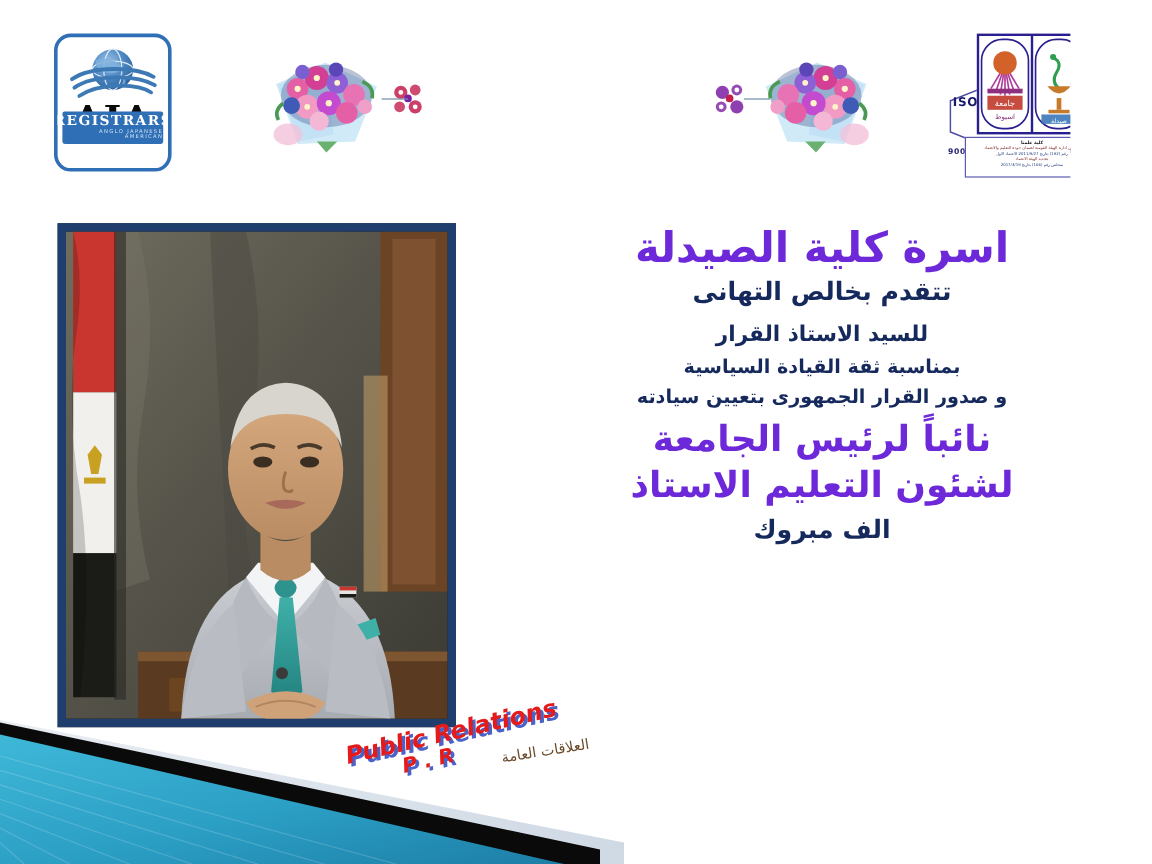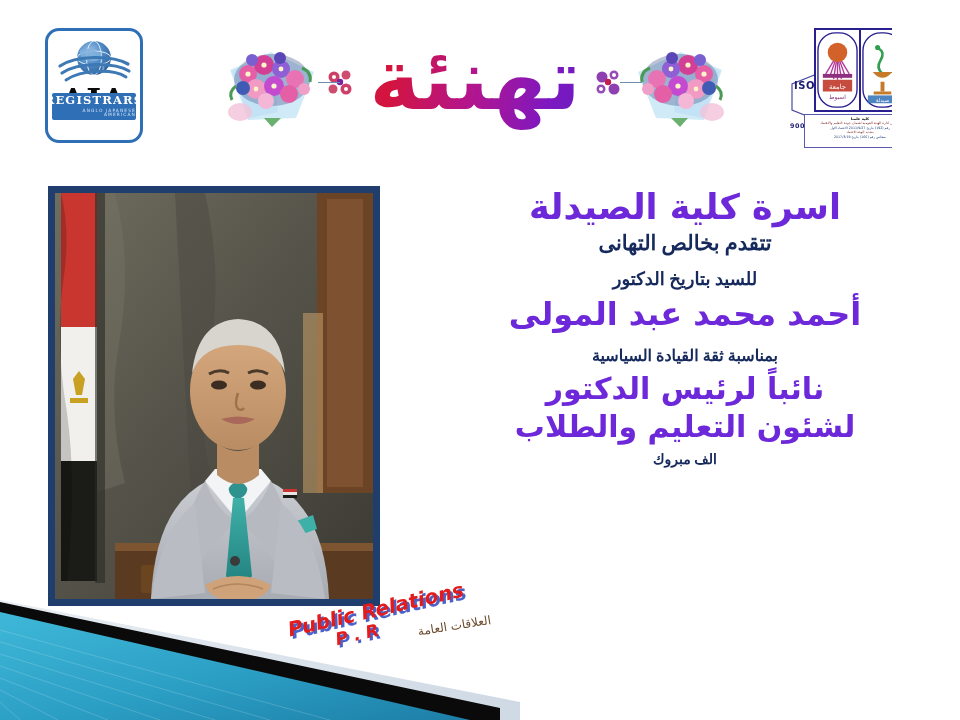"تهنئة" div { html: <div>تهنئة</div> -> none }
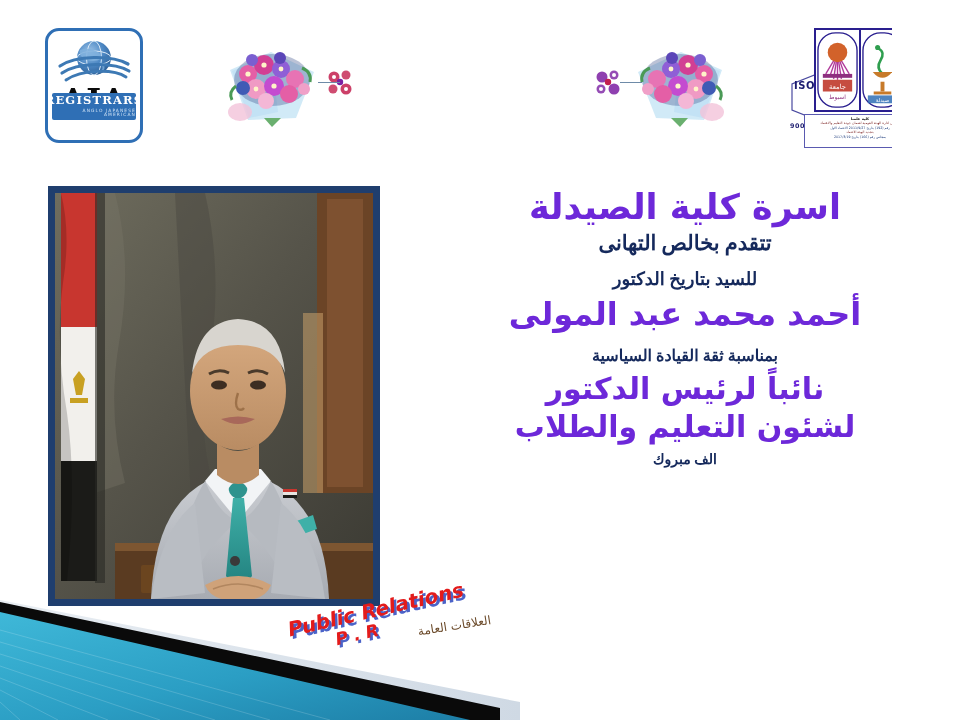"تتقدم بخالص التهانى" .navy { font-family: Liberation Serif, serif -> none }
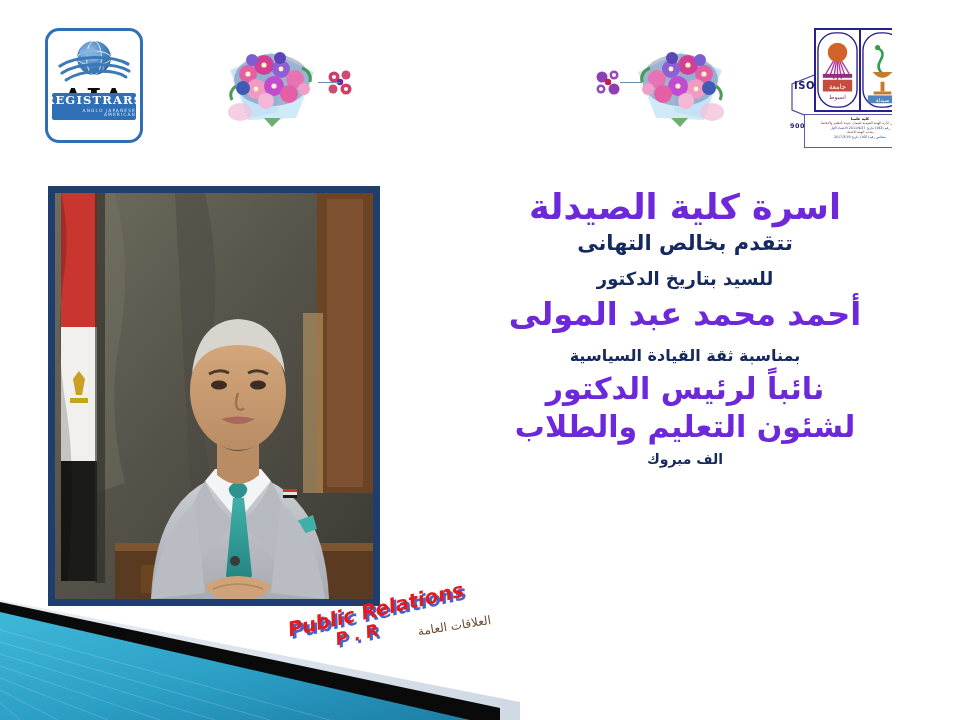"للسيد بتاريخ الدكتور" div.ln { text: بتاريخ الدكتور -> الاستاذ القرار }
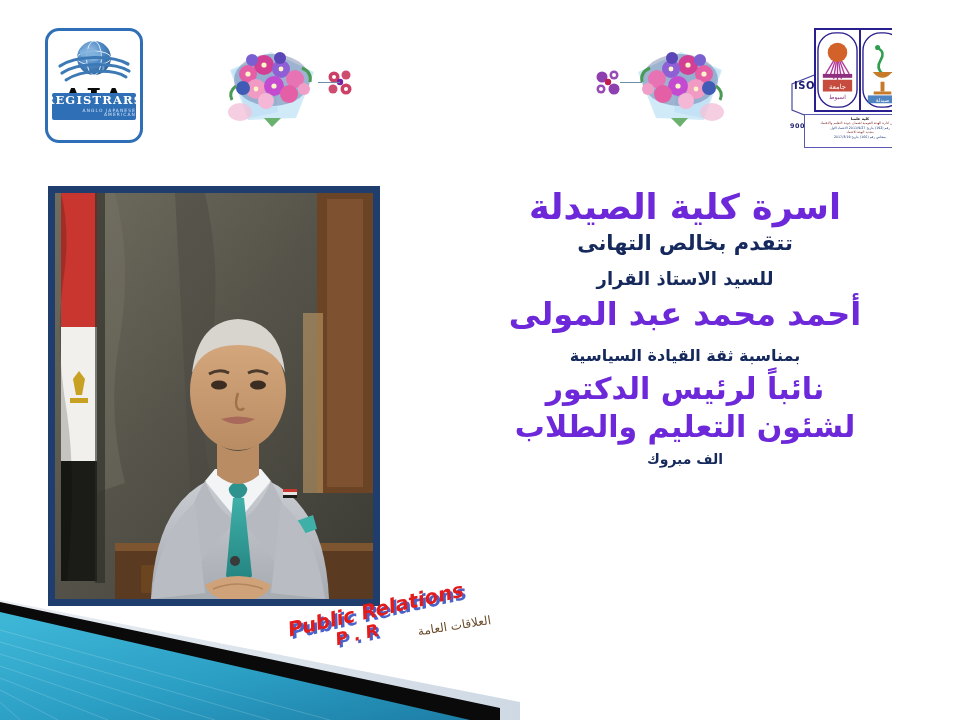"و صدور القرار الجمهورى بتعيين" div.ln { html: none -> <div>و صدور القرار الجمهورى بتعيين سيادته</div> }
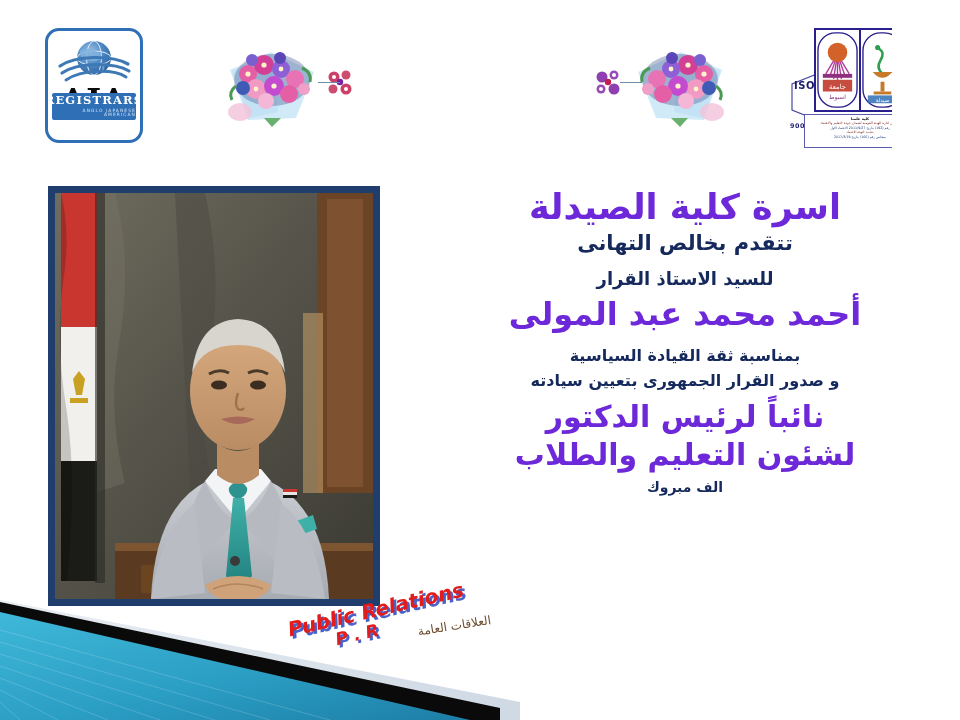"أحمد محمد عبد المولى" div.ln { html: <div>أحمد محمد عبد المولى</div> -> none }
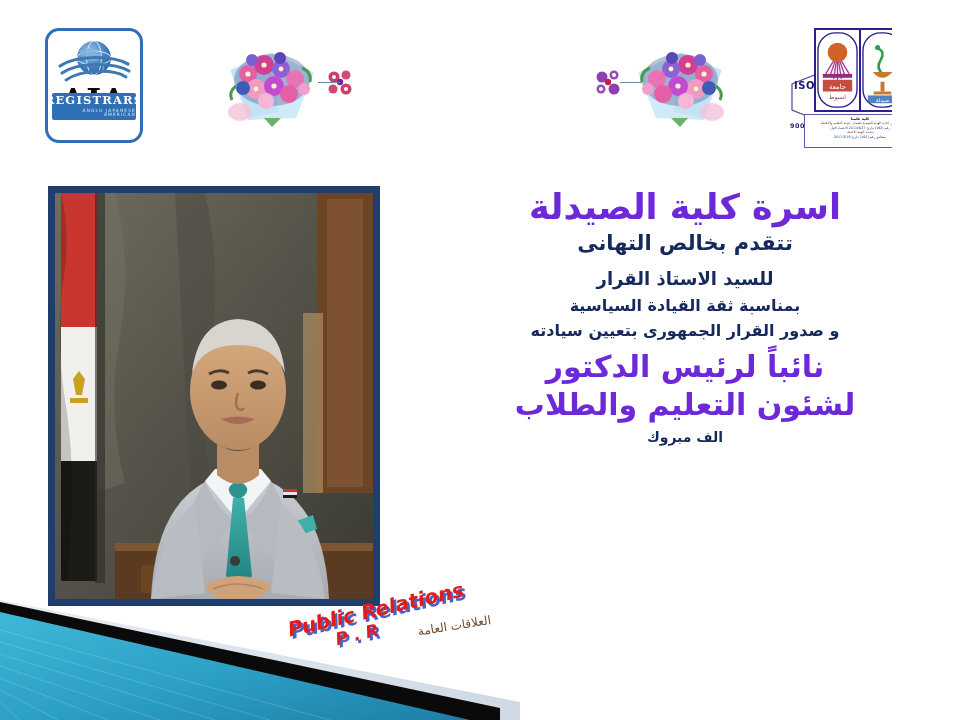"نائباً لرئيس الدكتور" div.ln { text: الدكتور -> الجامعة }
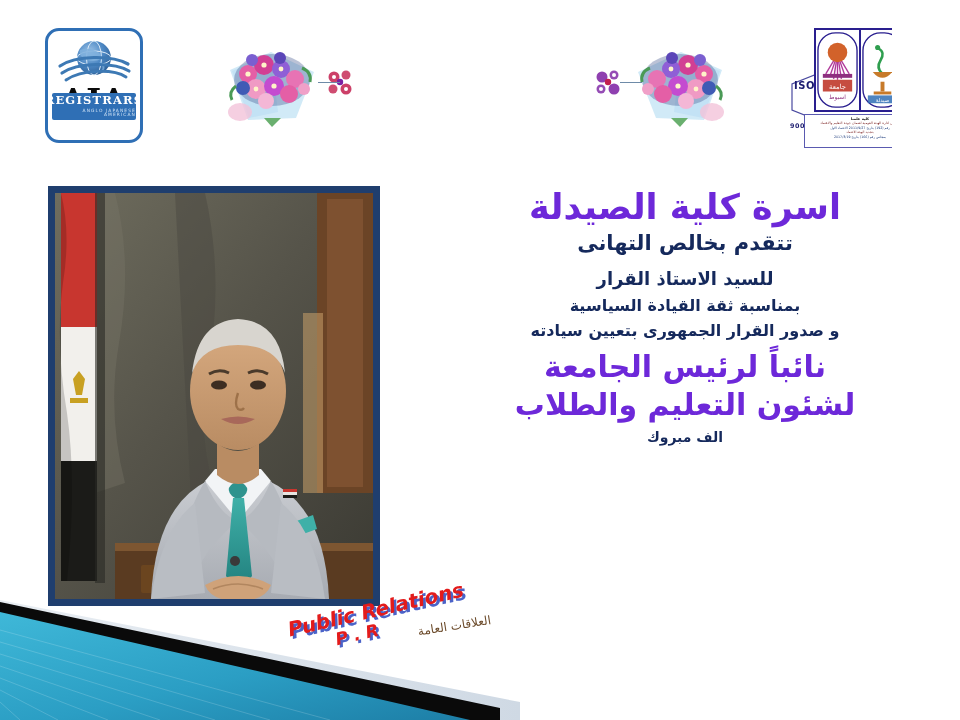"لشئون التعليم والطلاب" div.ln { text: والطلاب -> الاستاذ }
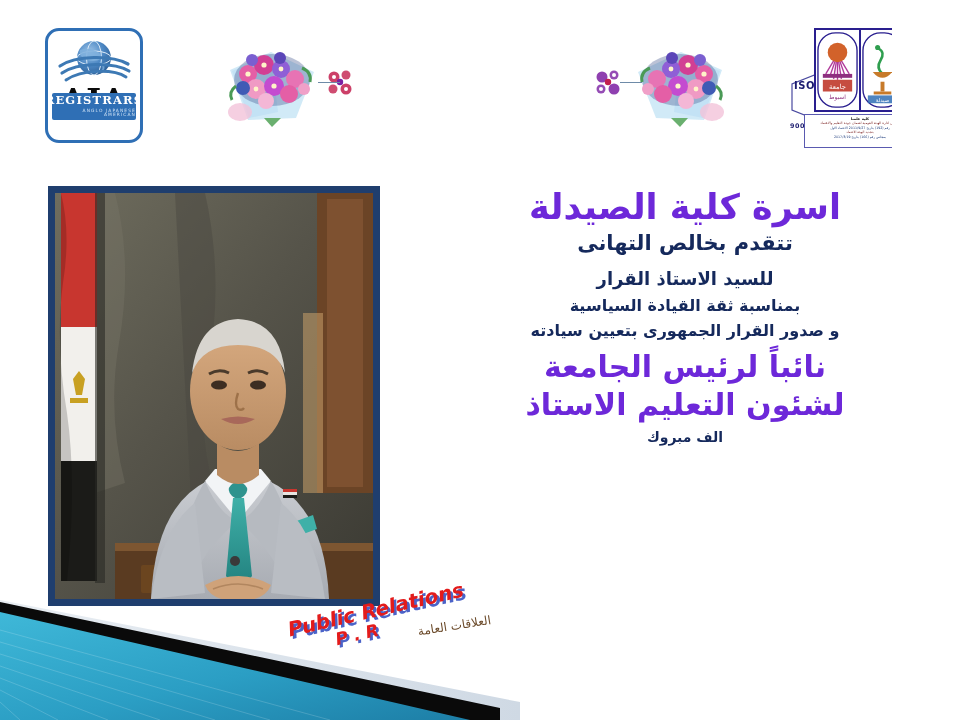"الف مبروك" .l9 { font-size: 14px -> 21px }
